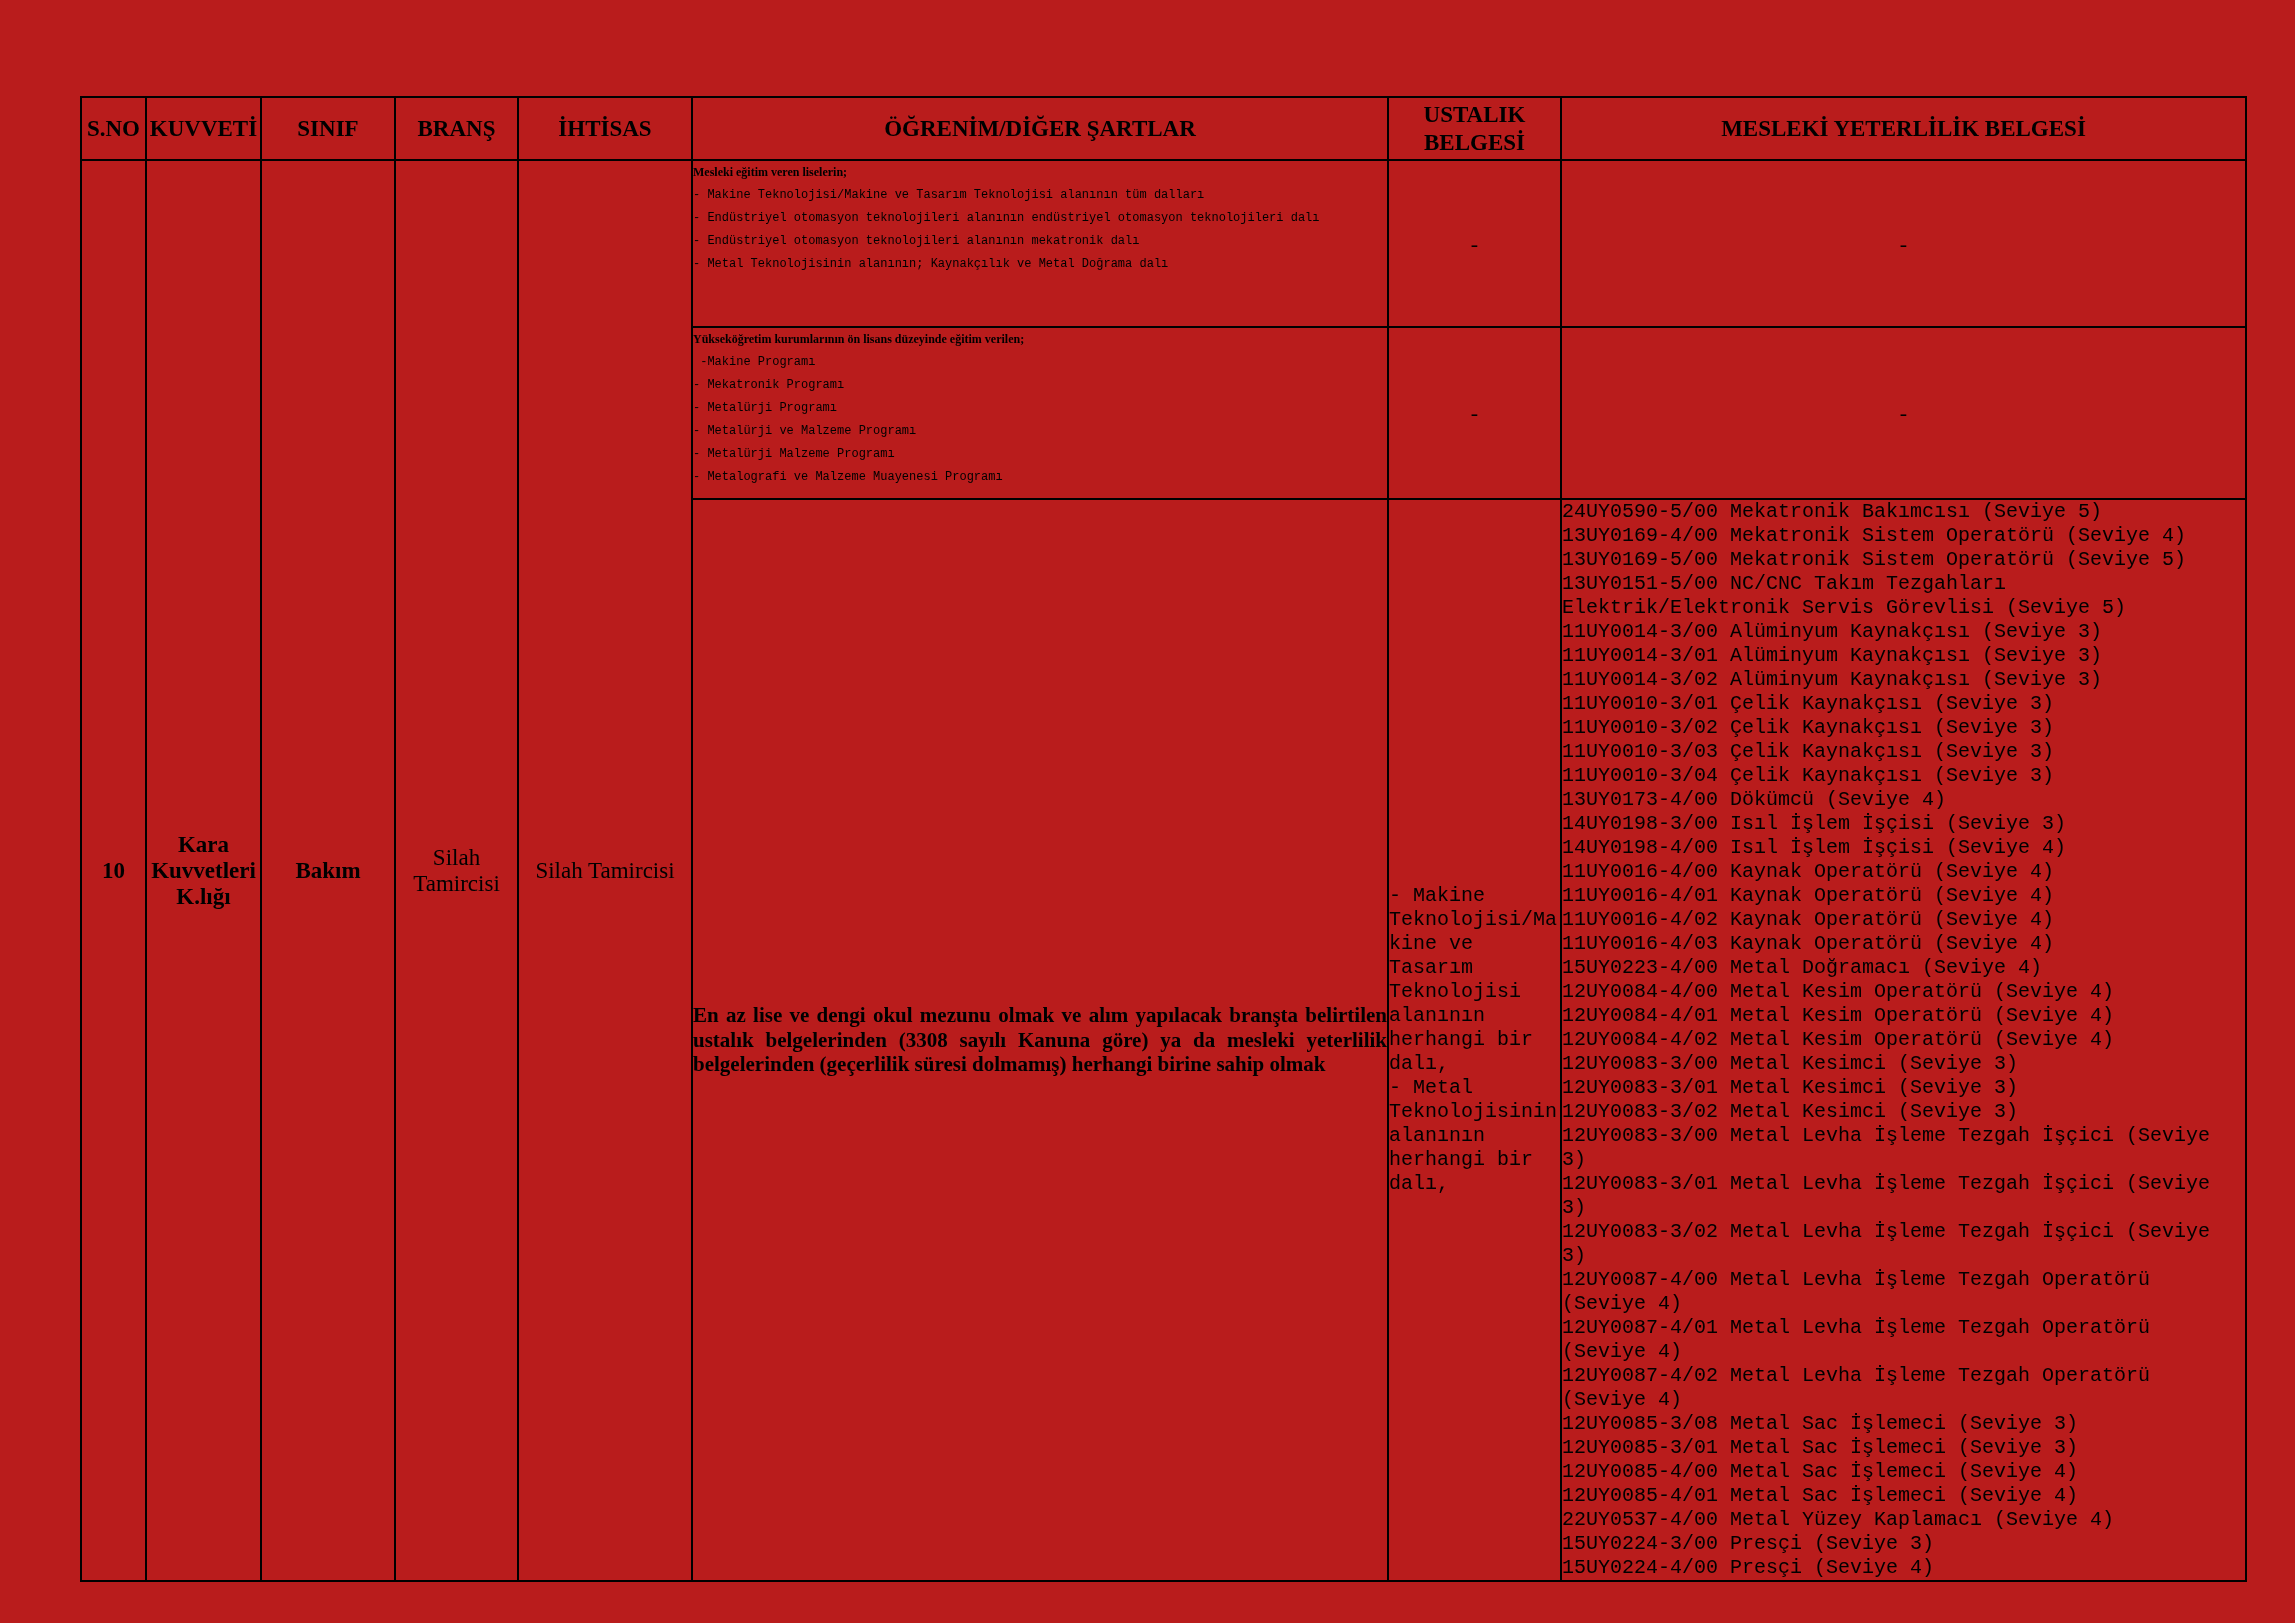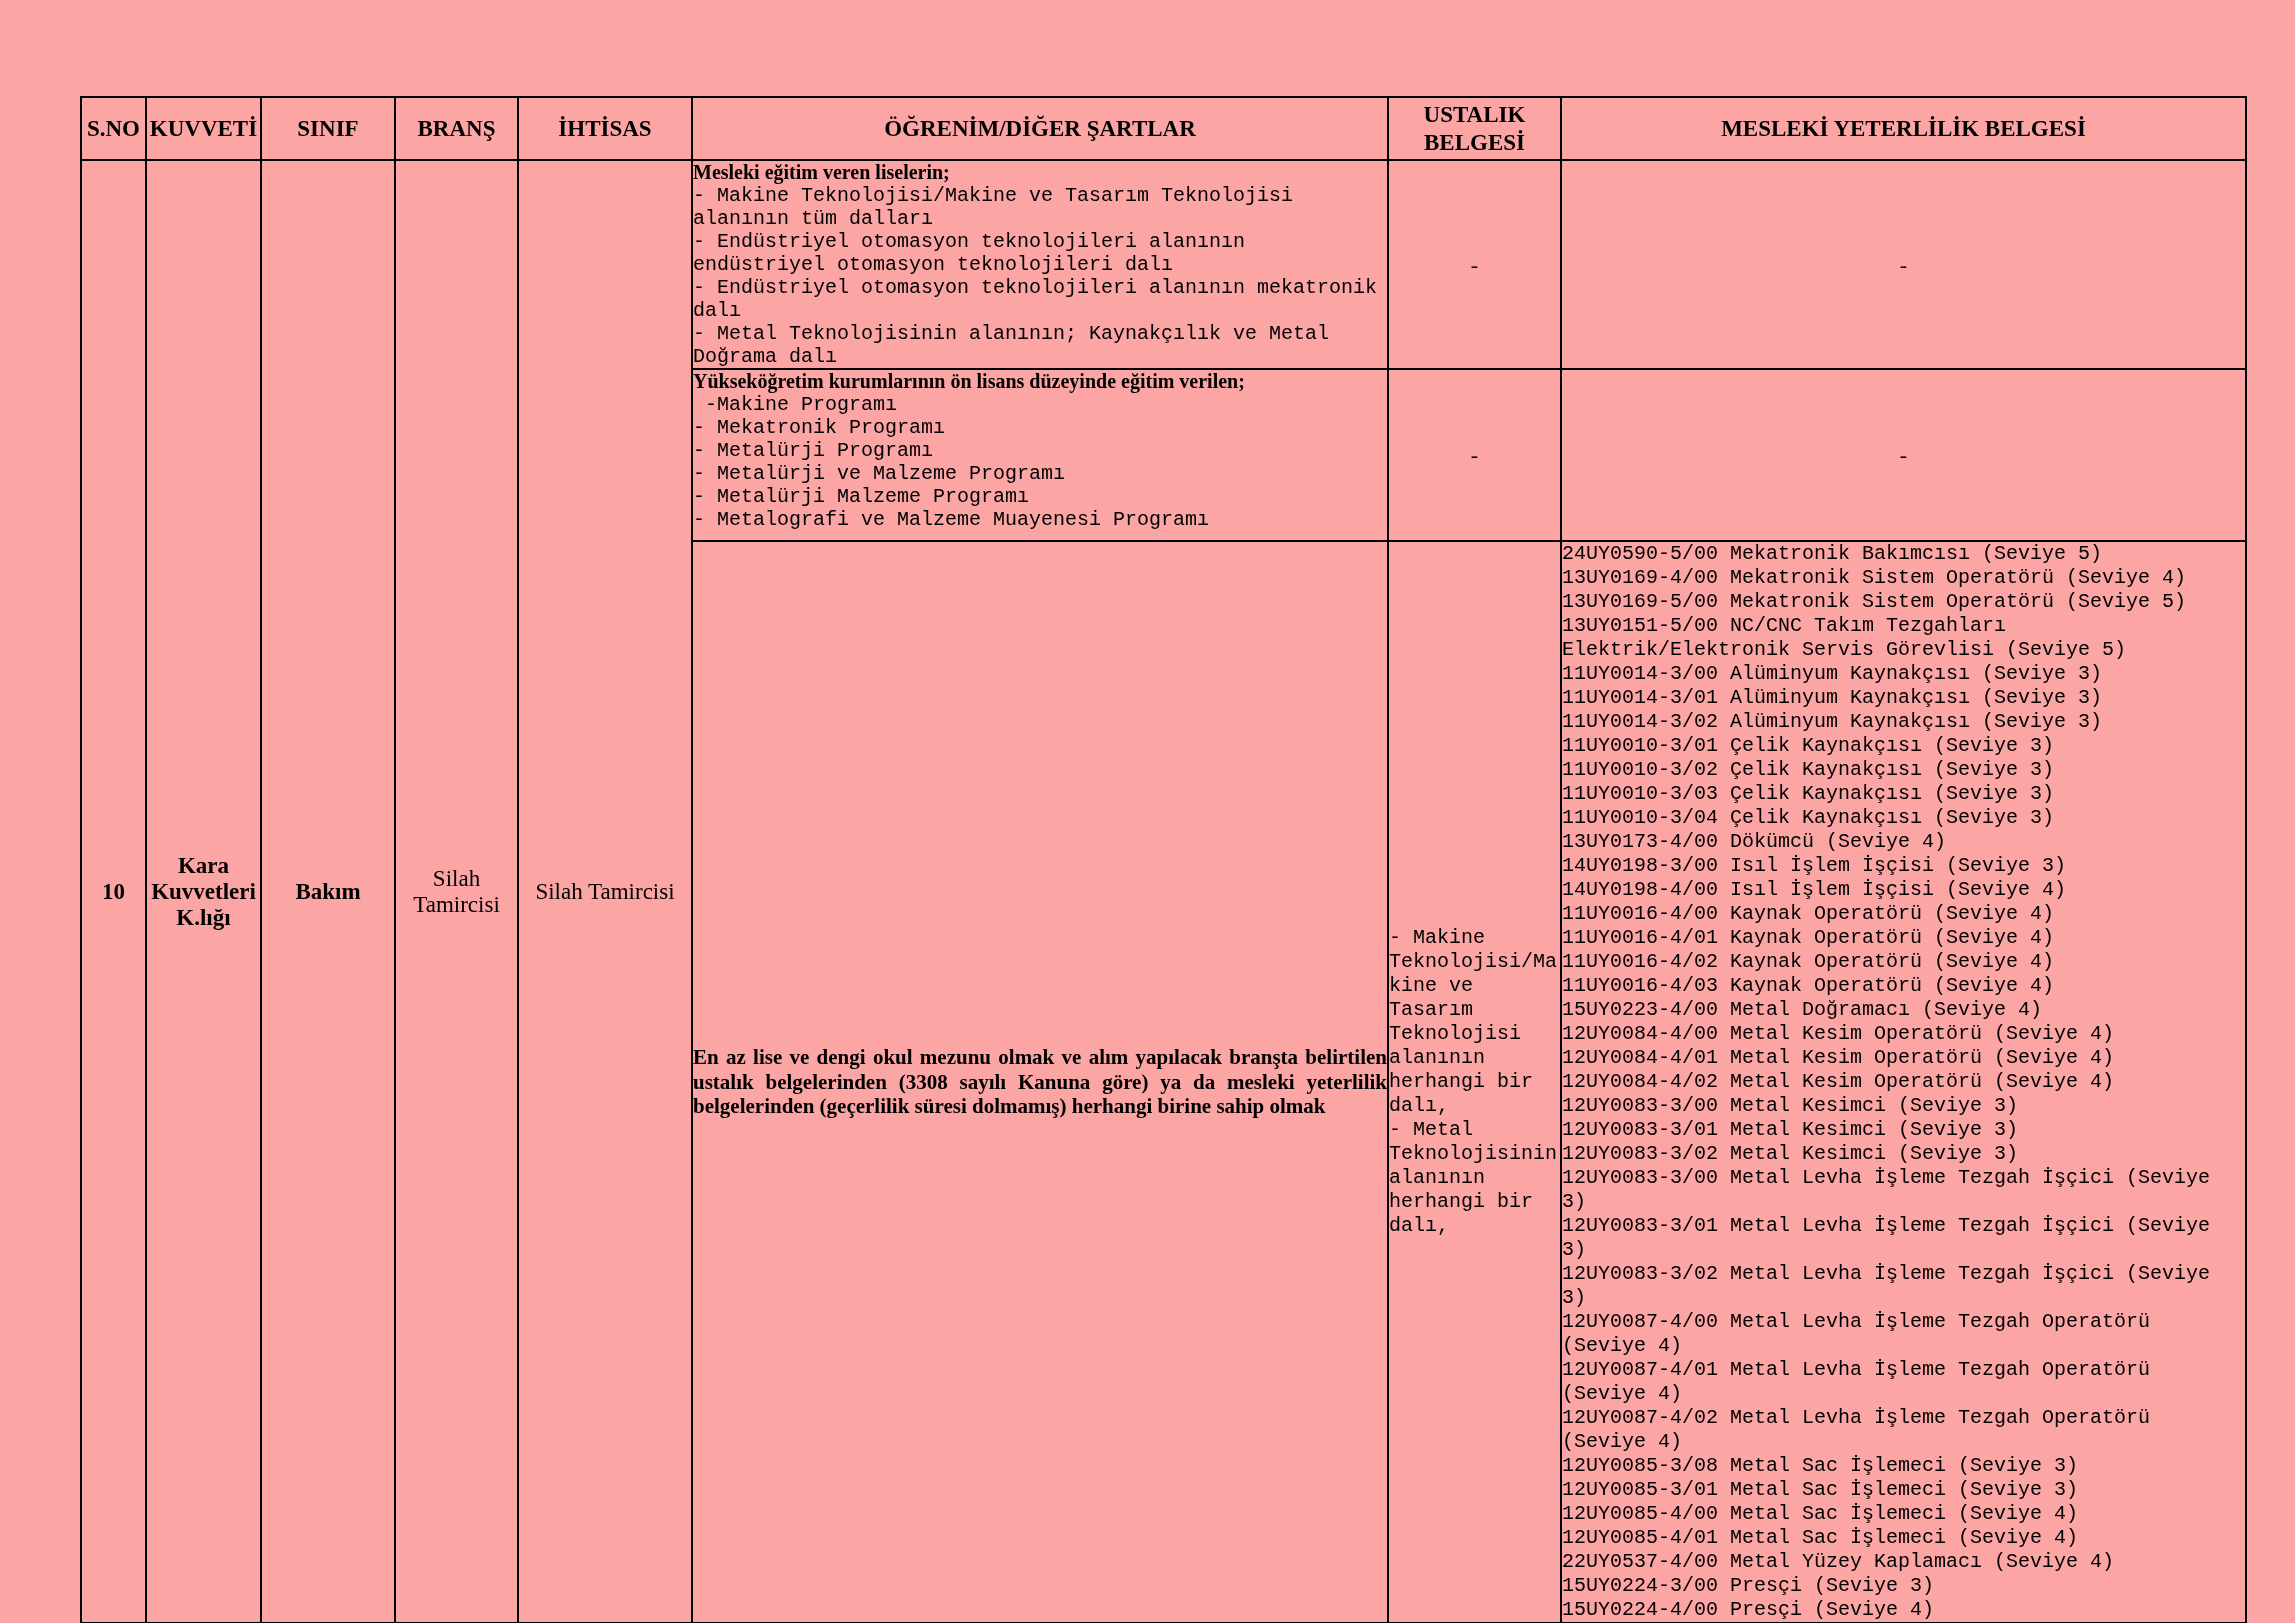"S.NO" .page { background: #fca5a5 -> #b91c1c }
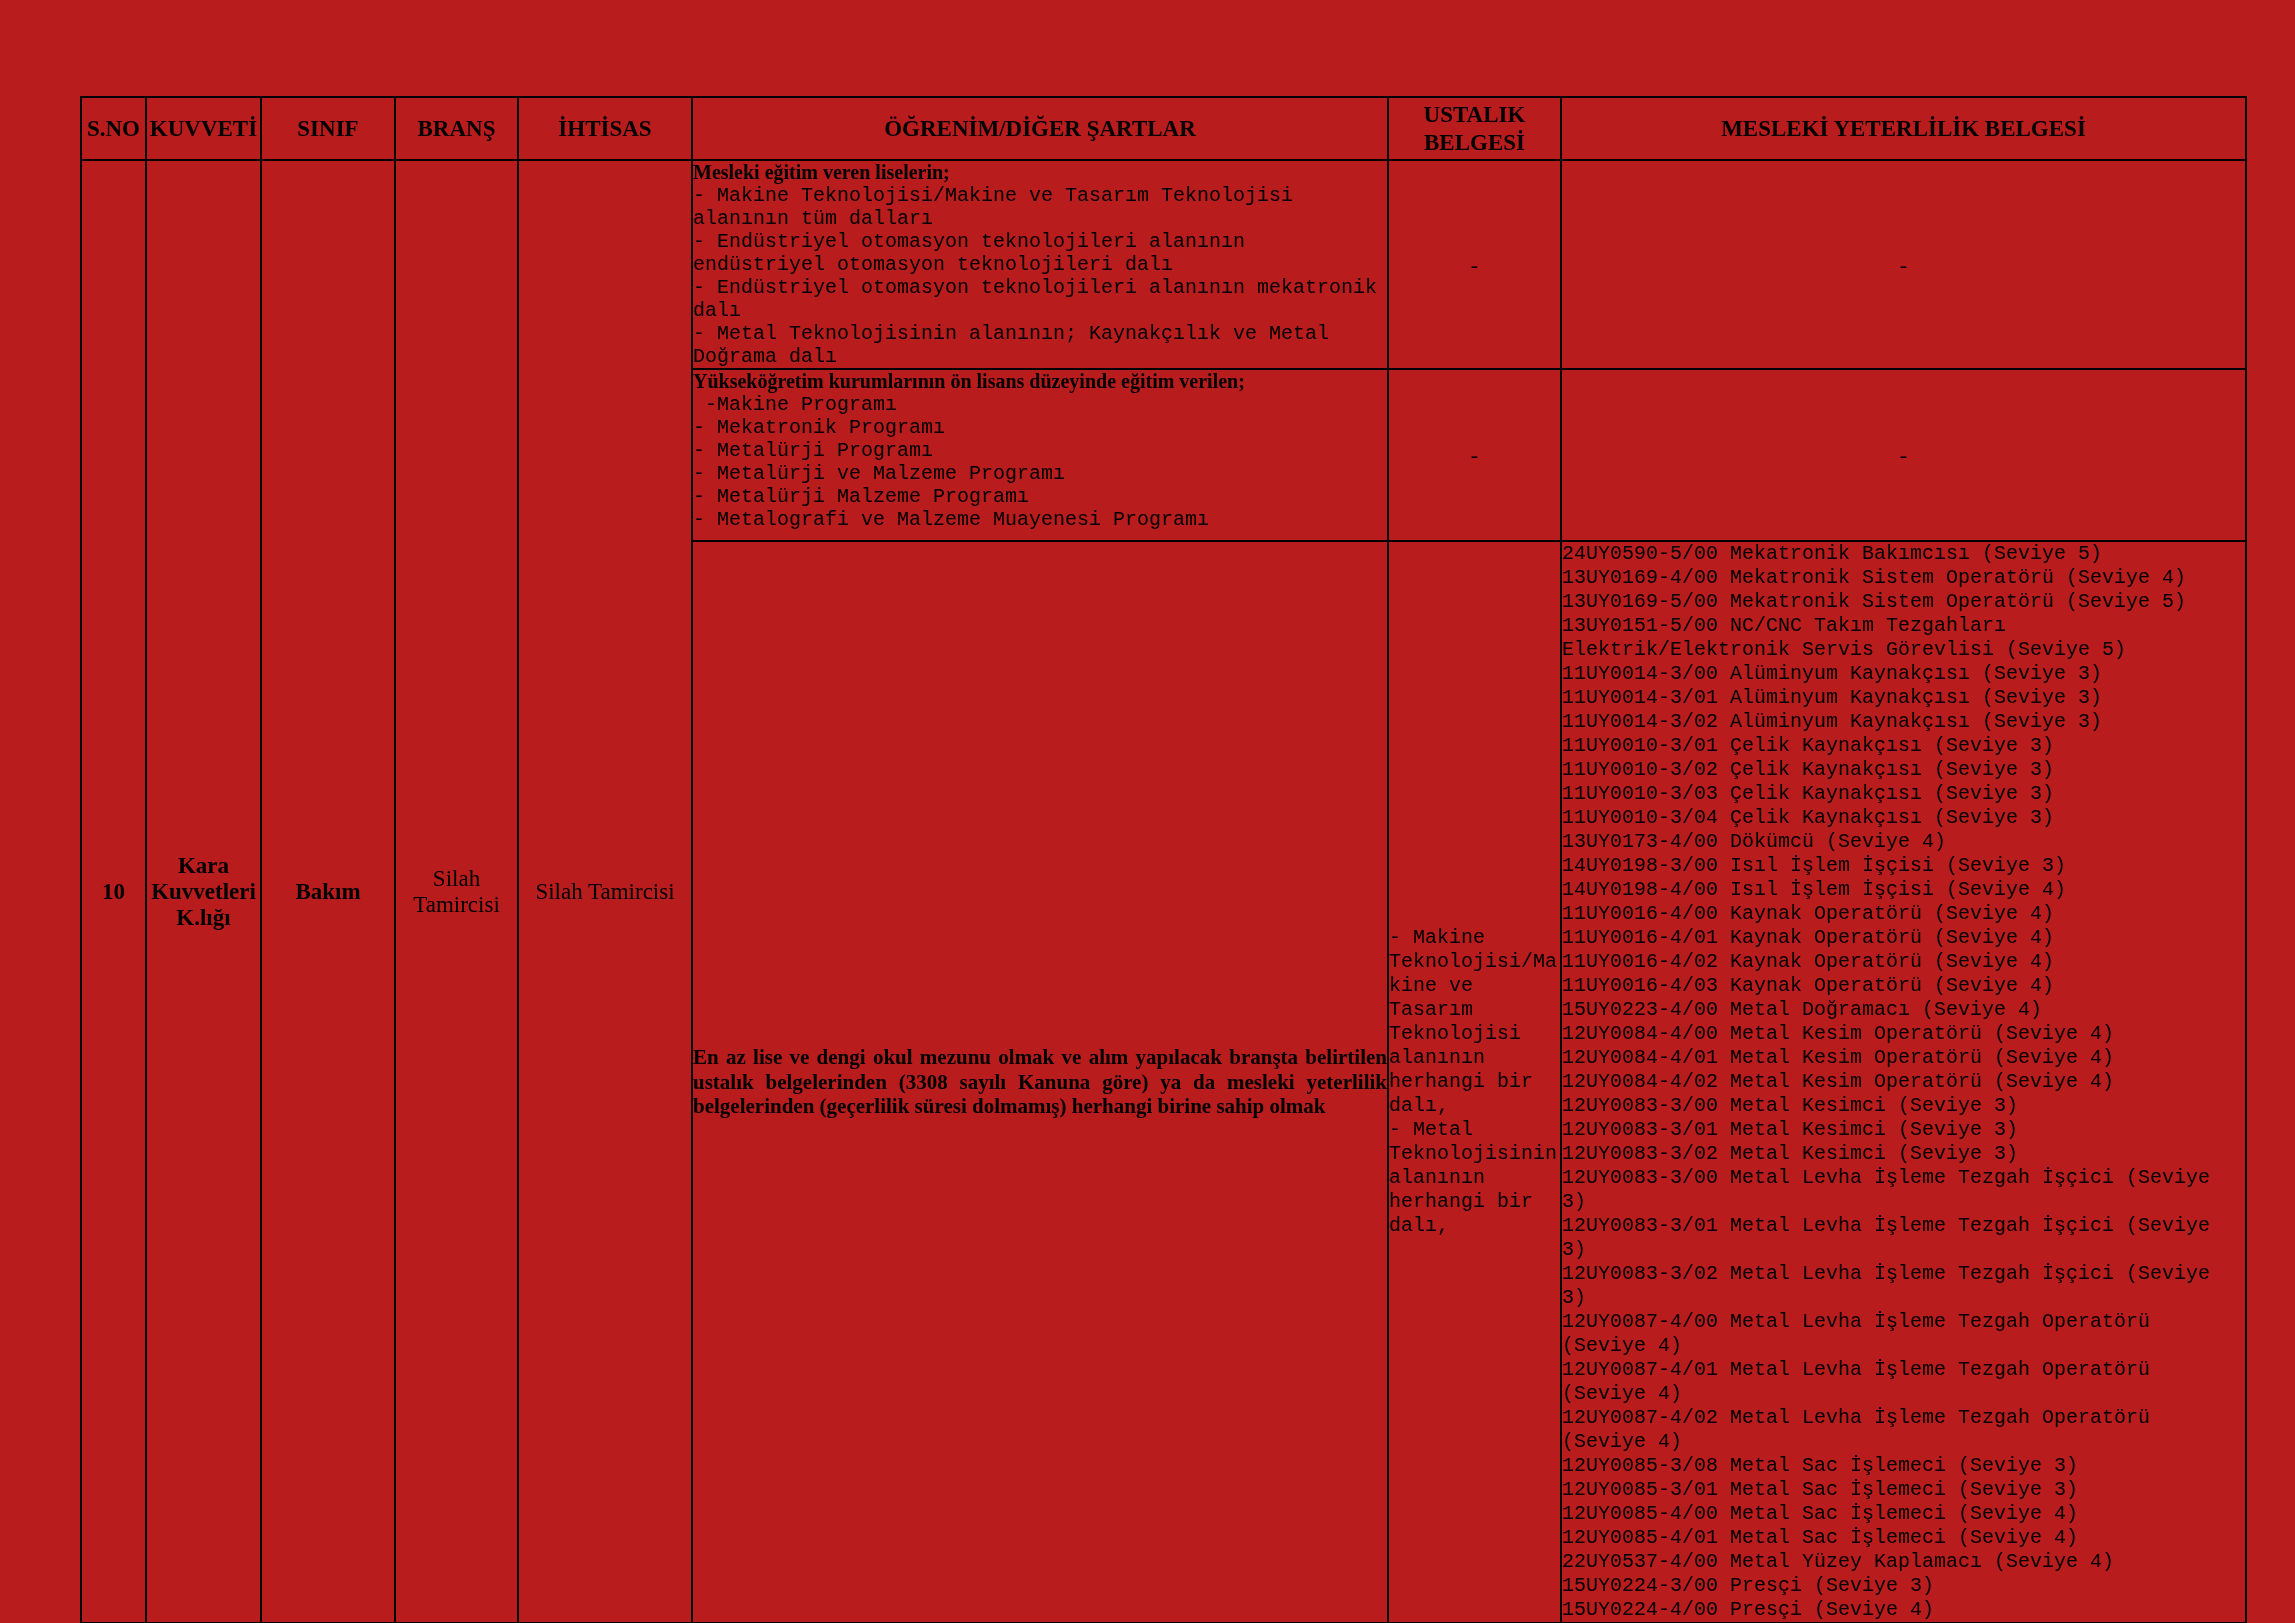"Mesleki eğitim veren liselerin;" td.edu-cell { font-size: 20px -> 12px }
